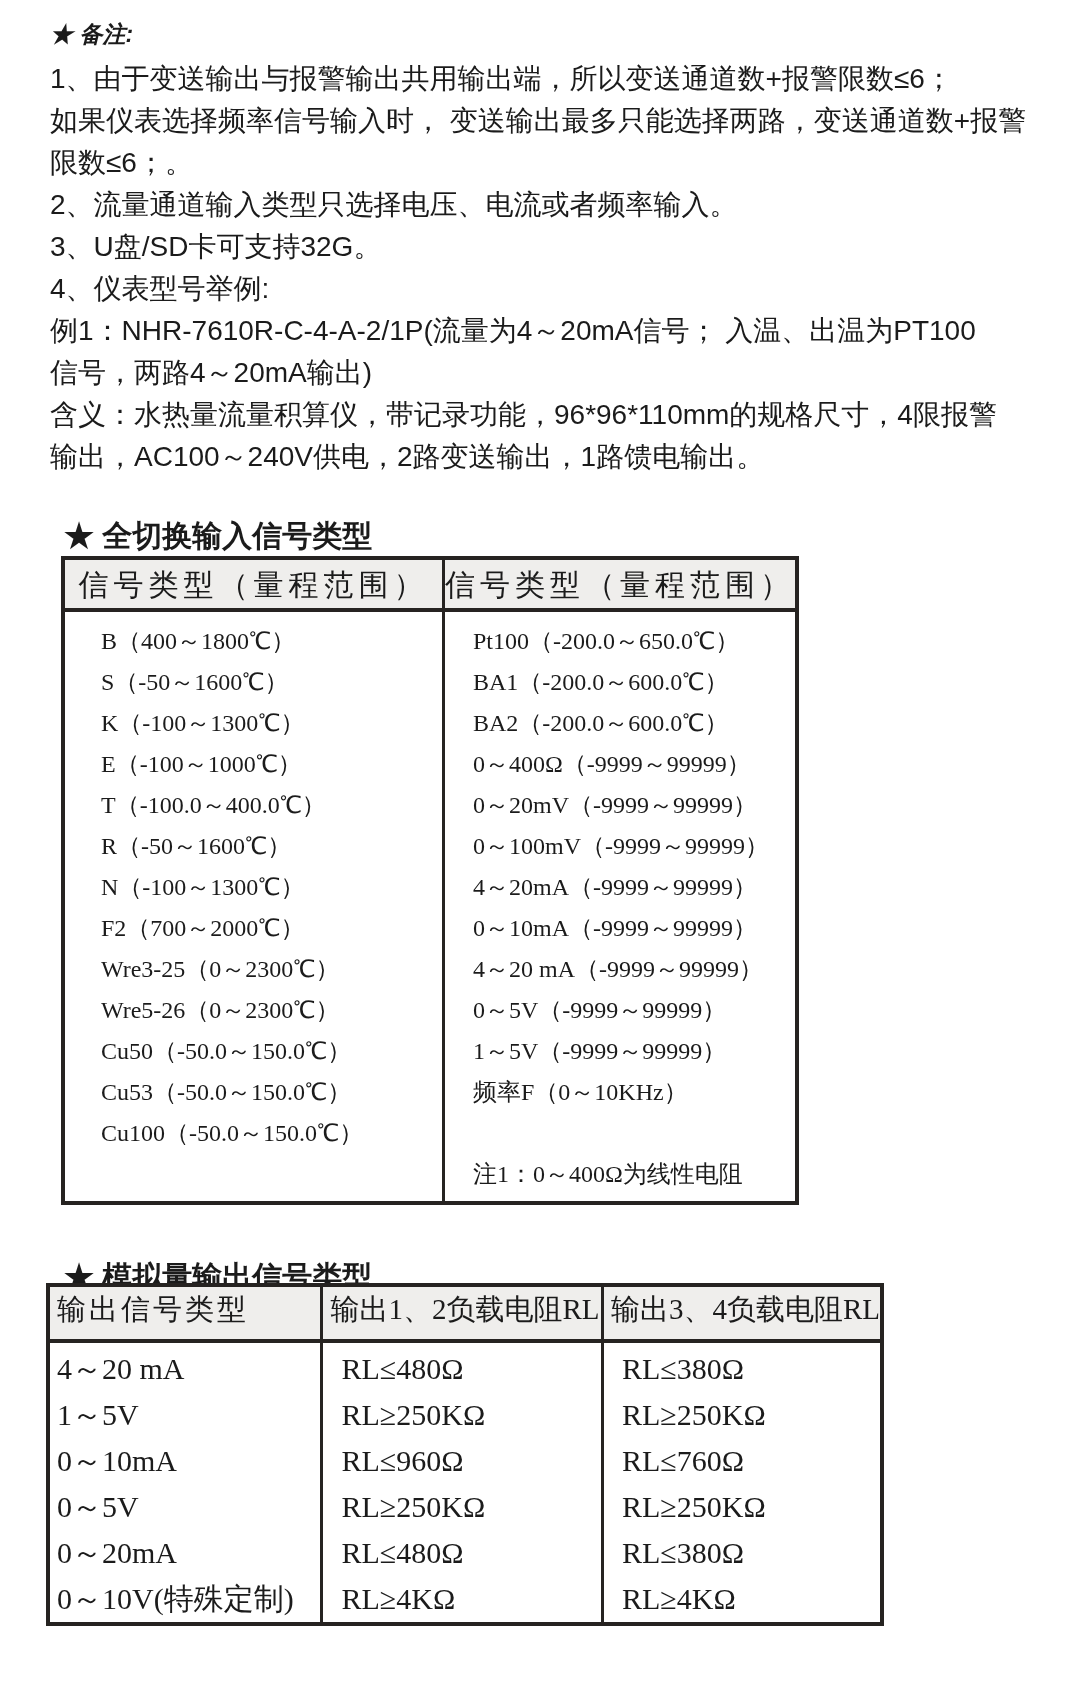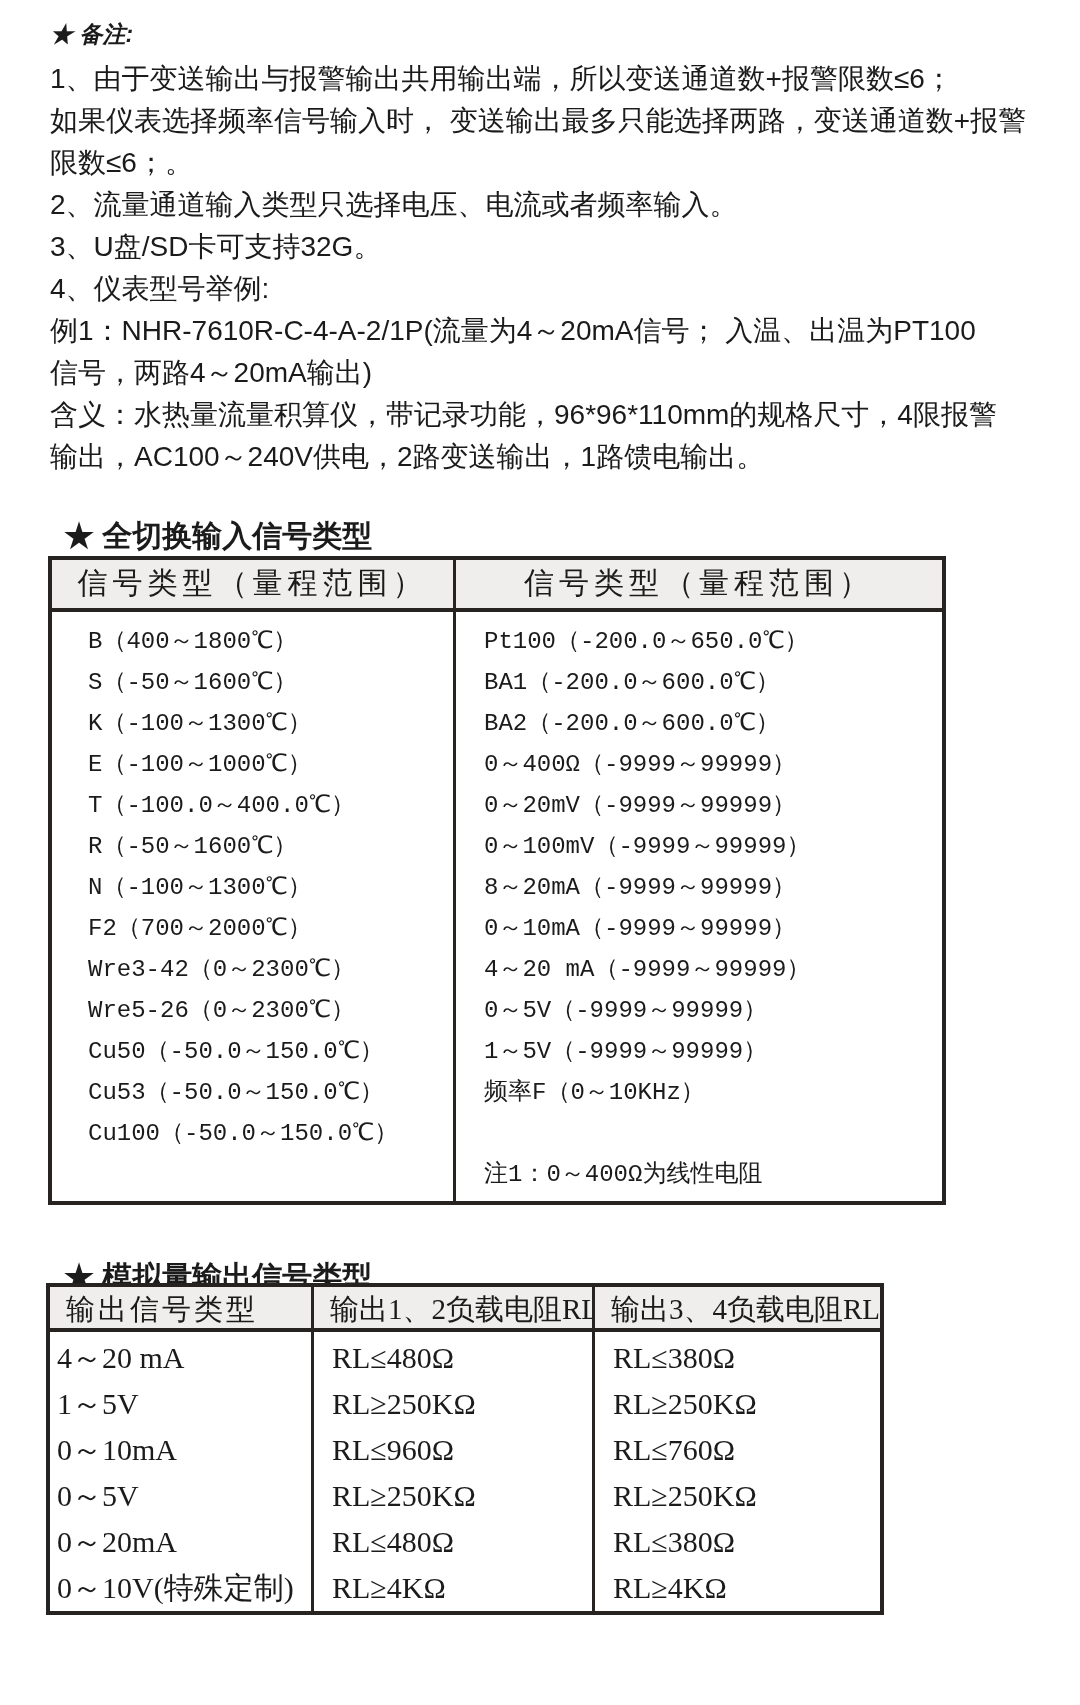"信号类型（量程范围）" .t1 { font-family: Liberation Mono, monospace -> none; left: 48px -> 61px; width: 898px -> 738px }
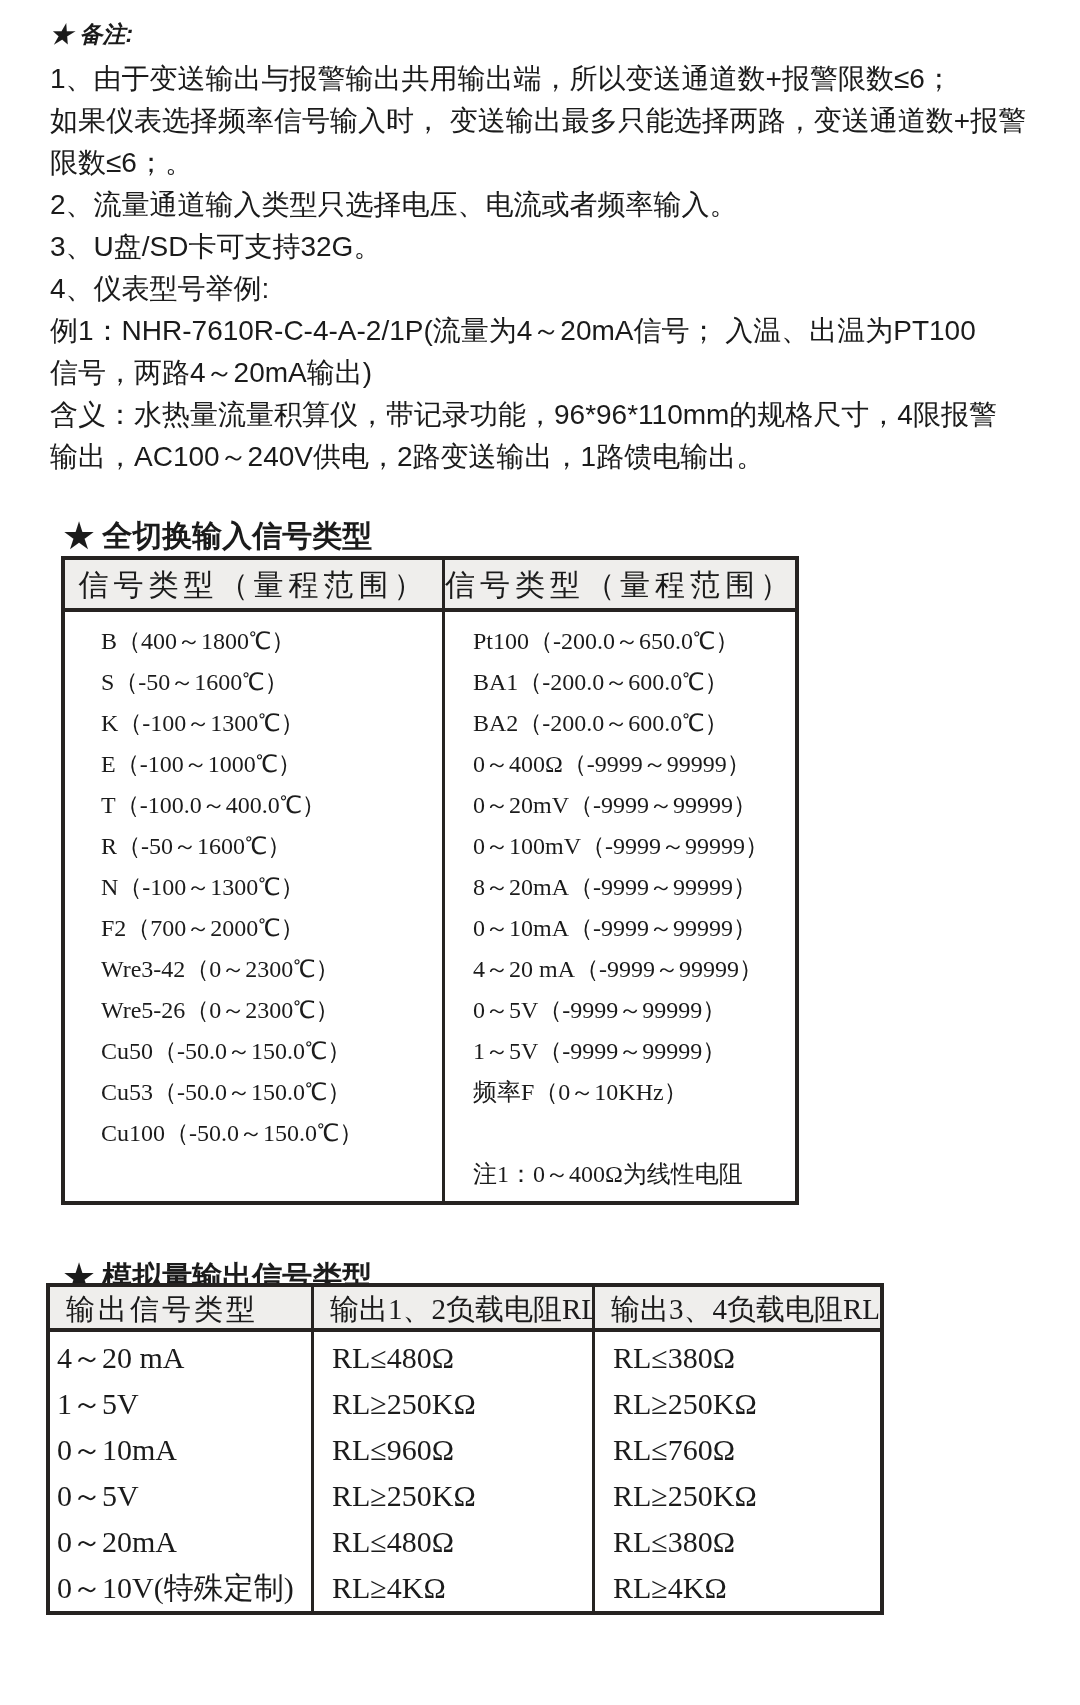"8～20mA（-9999～99999）" div.tline { text: 8 -> 4 }
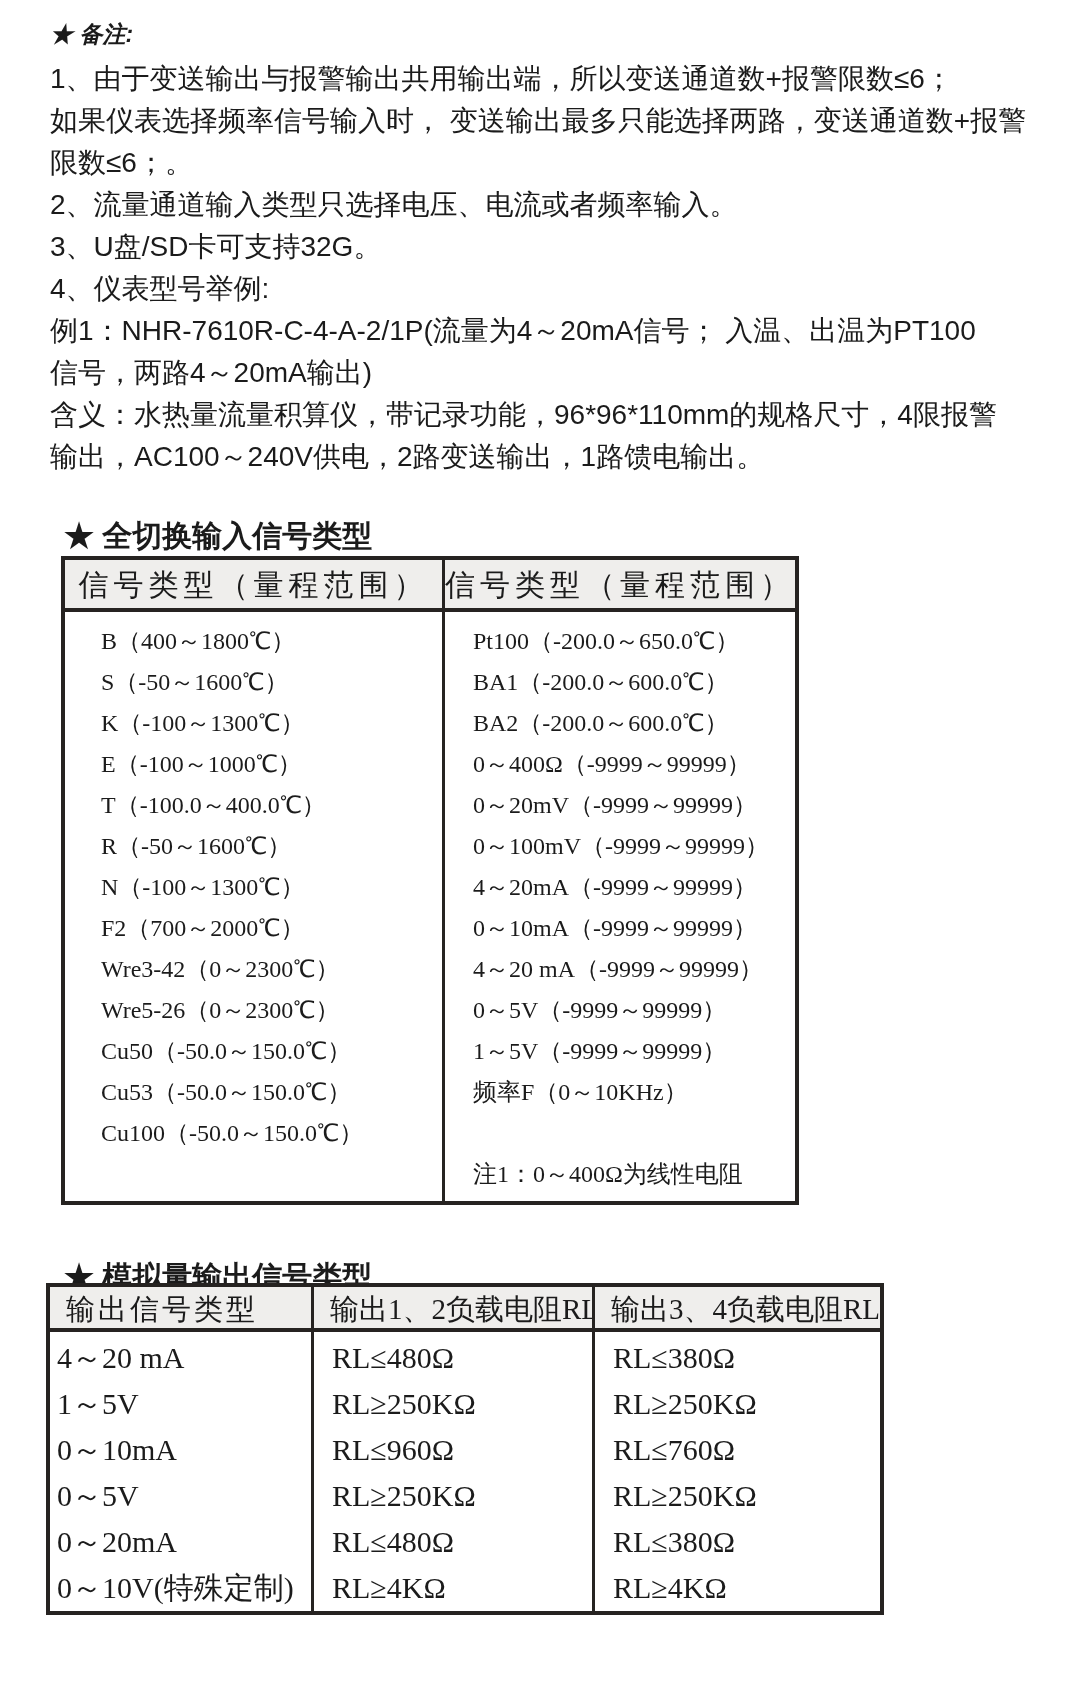"Wre3-42（0～2300℃）" div.tline { text: Wre3-42 -> Wre3-25 }
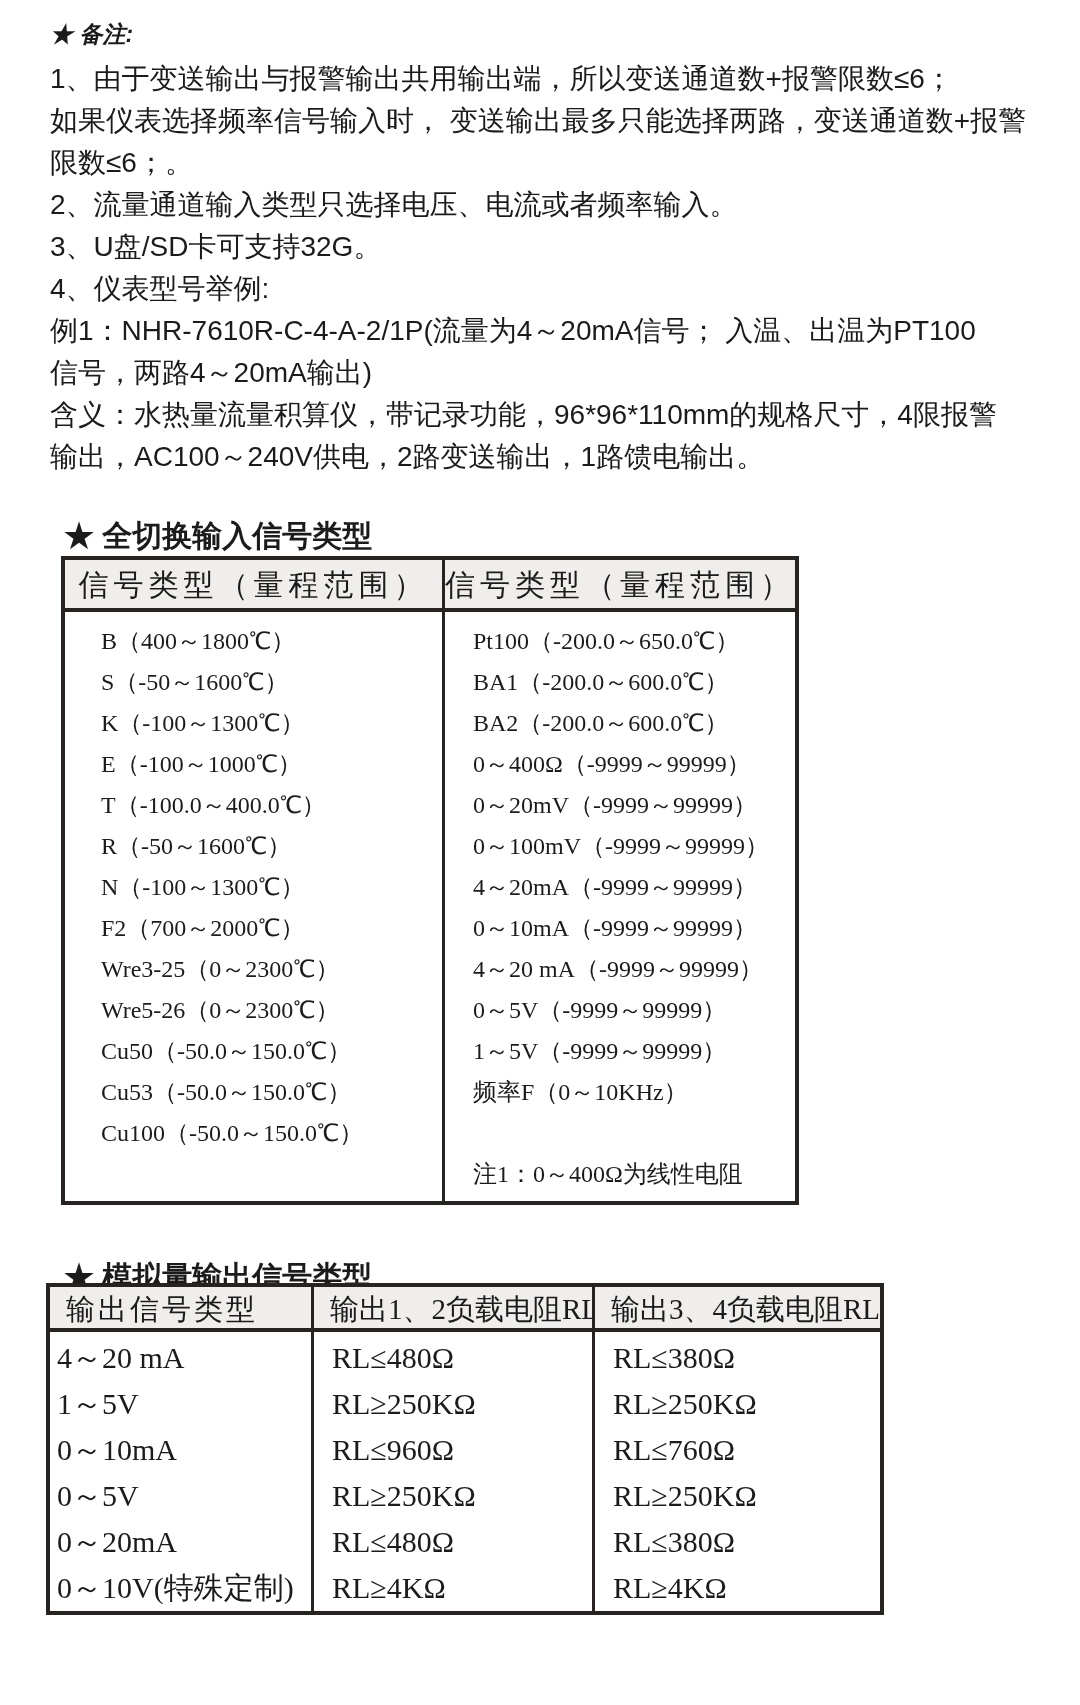"输出信号类型" .t2 .thead { height: 45px -> 56px; padding-left: 16px -> 7px }
